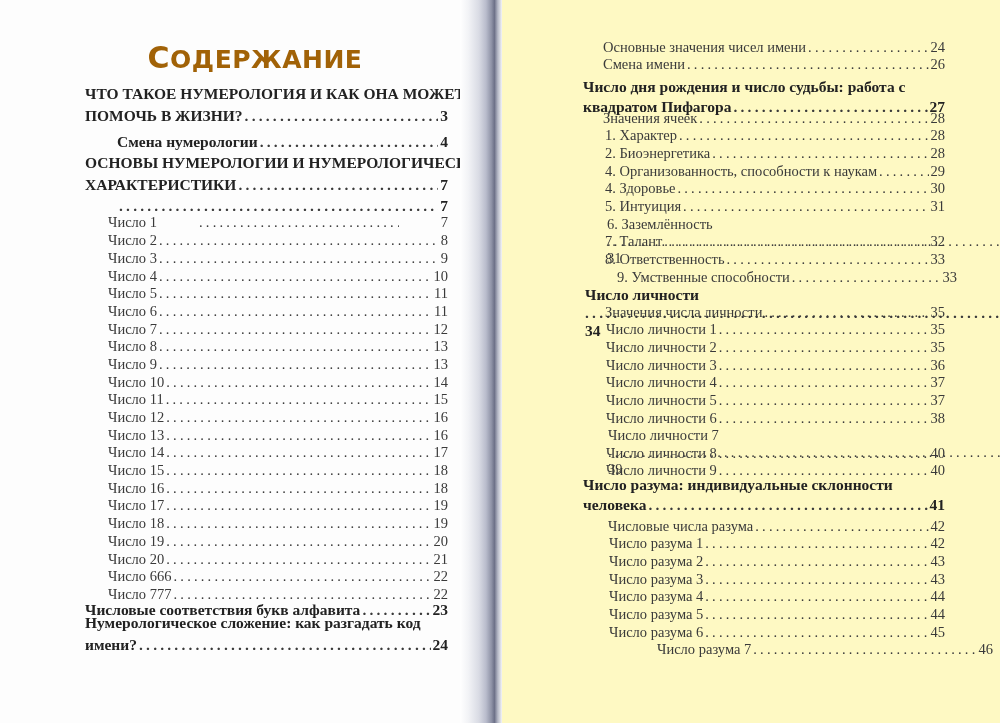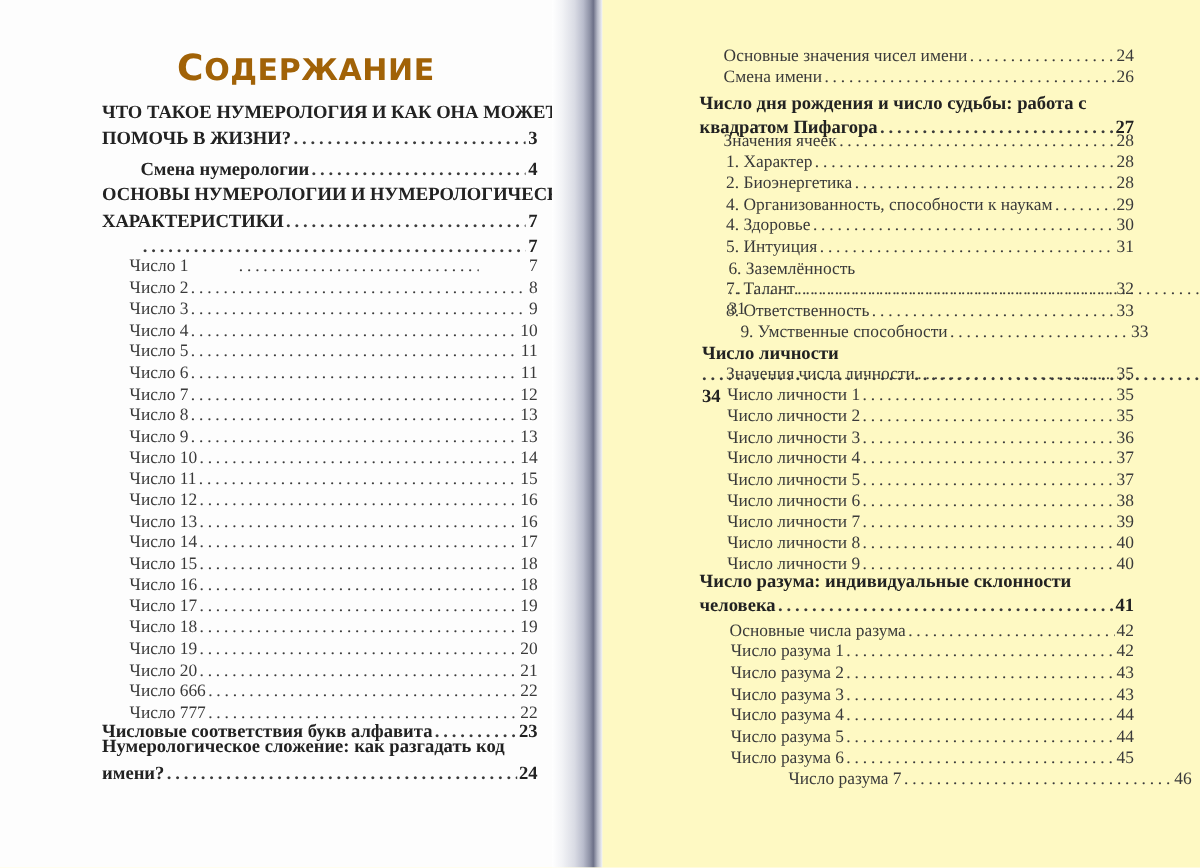"Число личности 7" div.entry { flex-direction: none -> column }
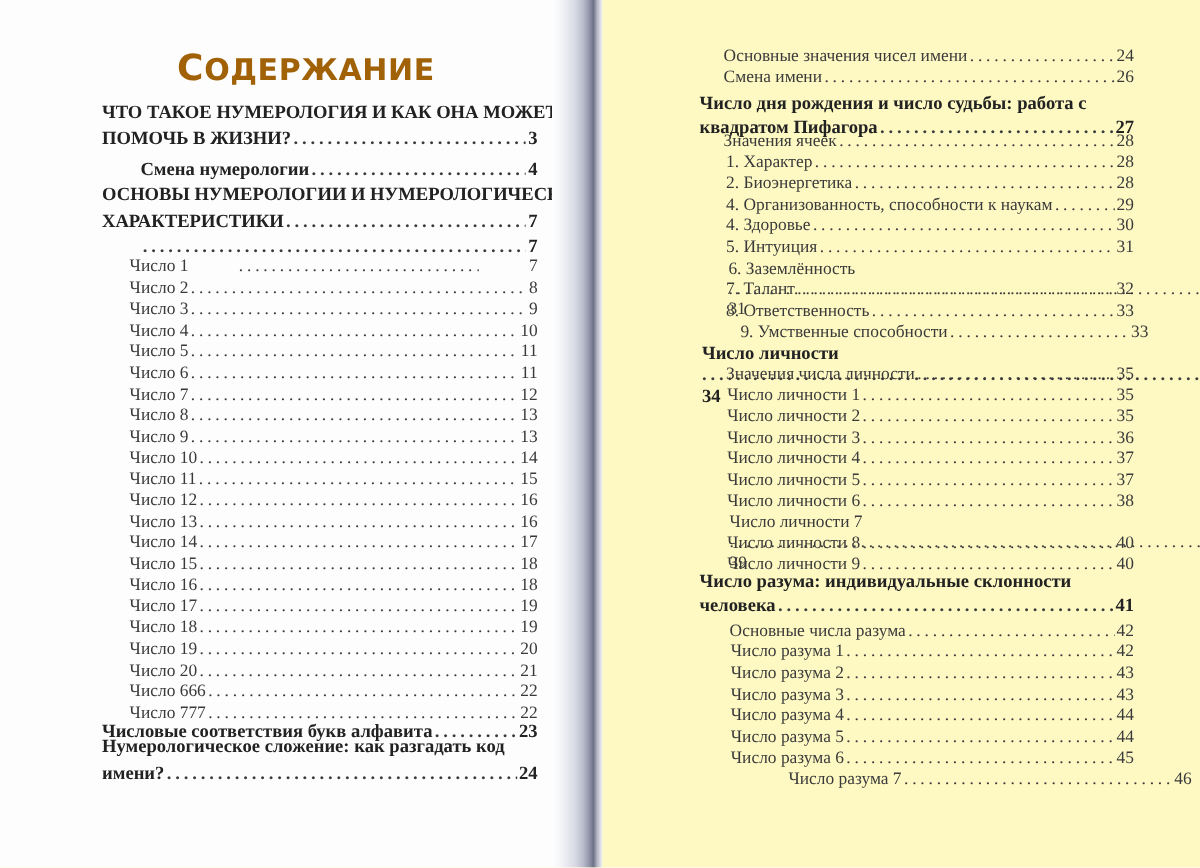"Основные числа разума" span.label { text: Основные -> Числовые }
